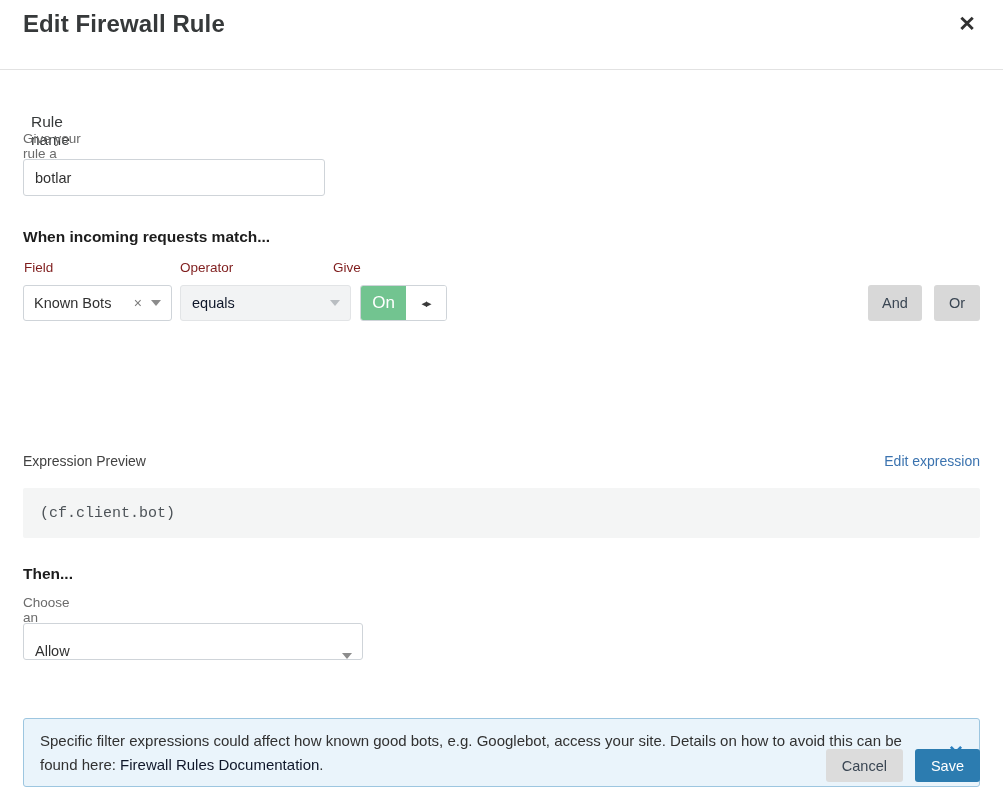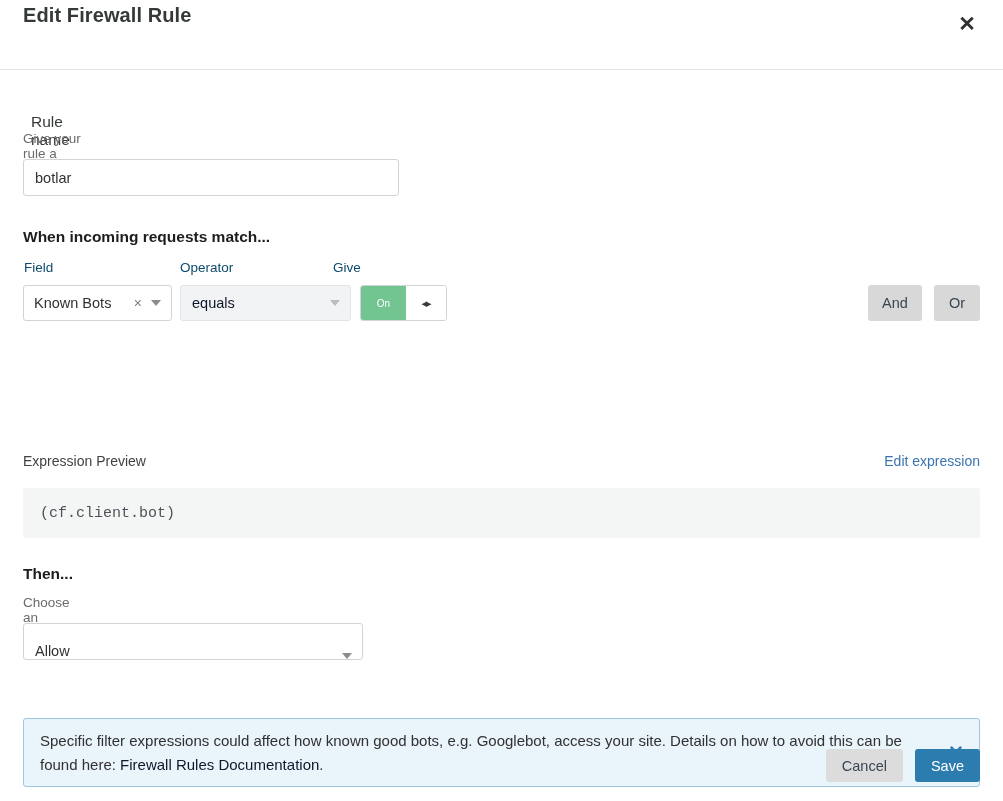"Edit Firewall Rule" .dialog-title { font-size: 20px -> 24px; top: 4px -> 10px }
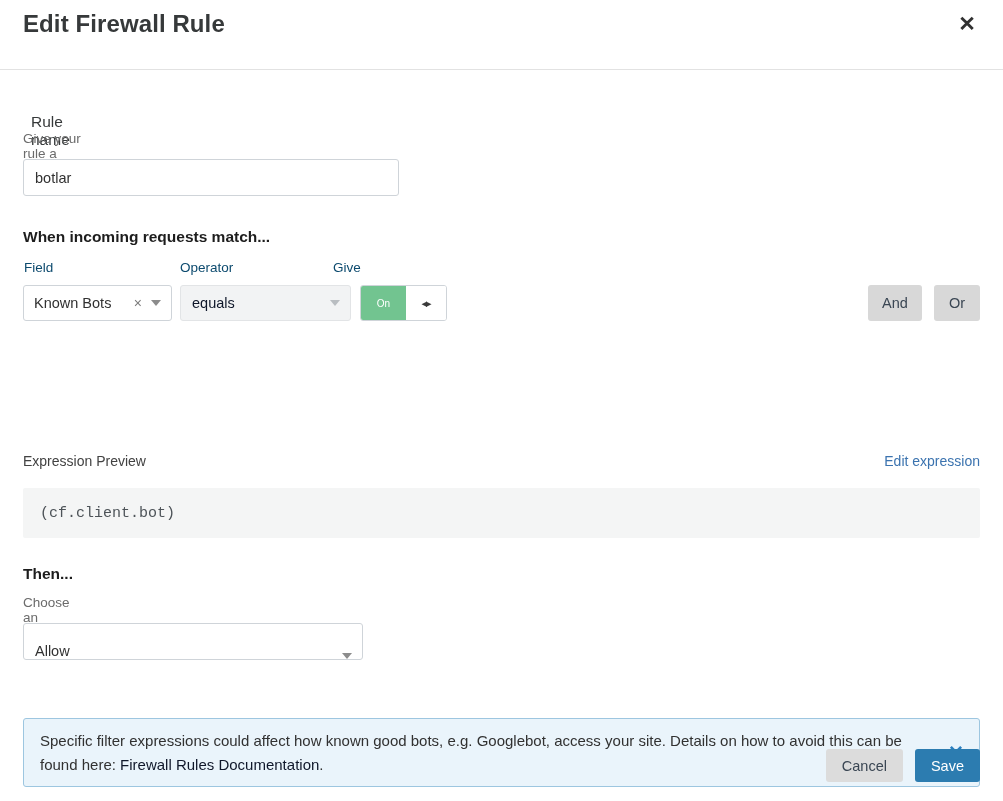"botlar" .text-input { width: 376px -> 302px }
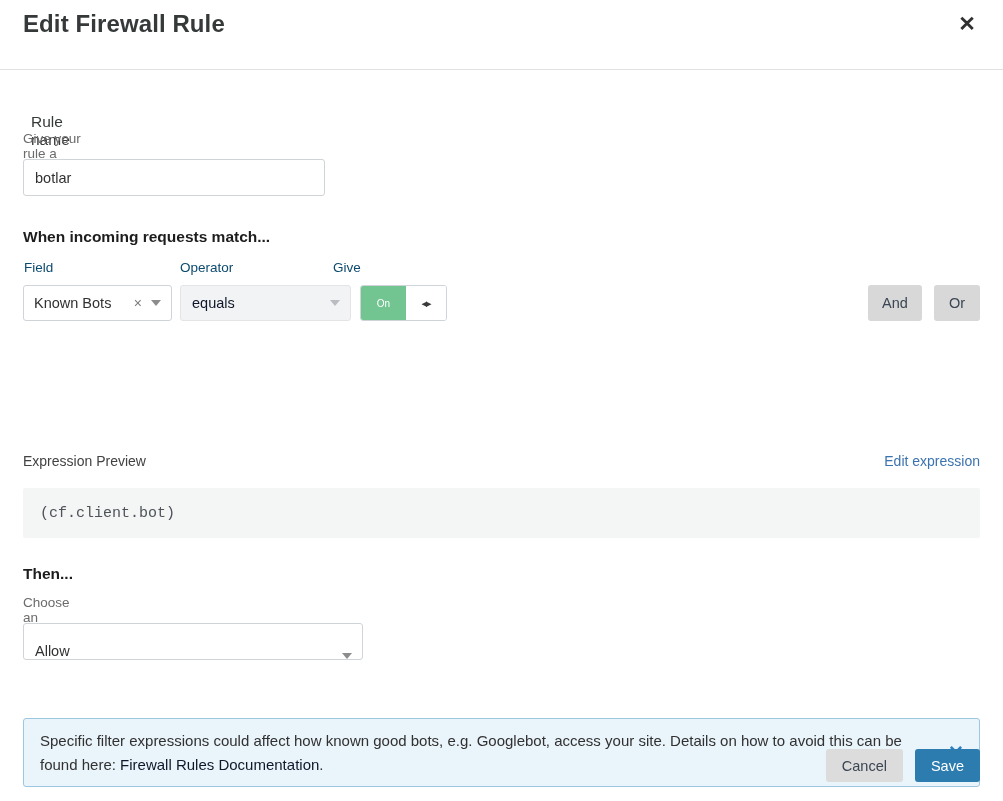"Field" .col-label { color: #0c4a6e -> #7f1d1d }
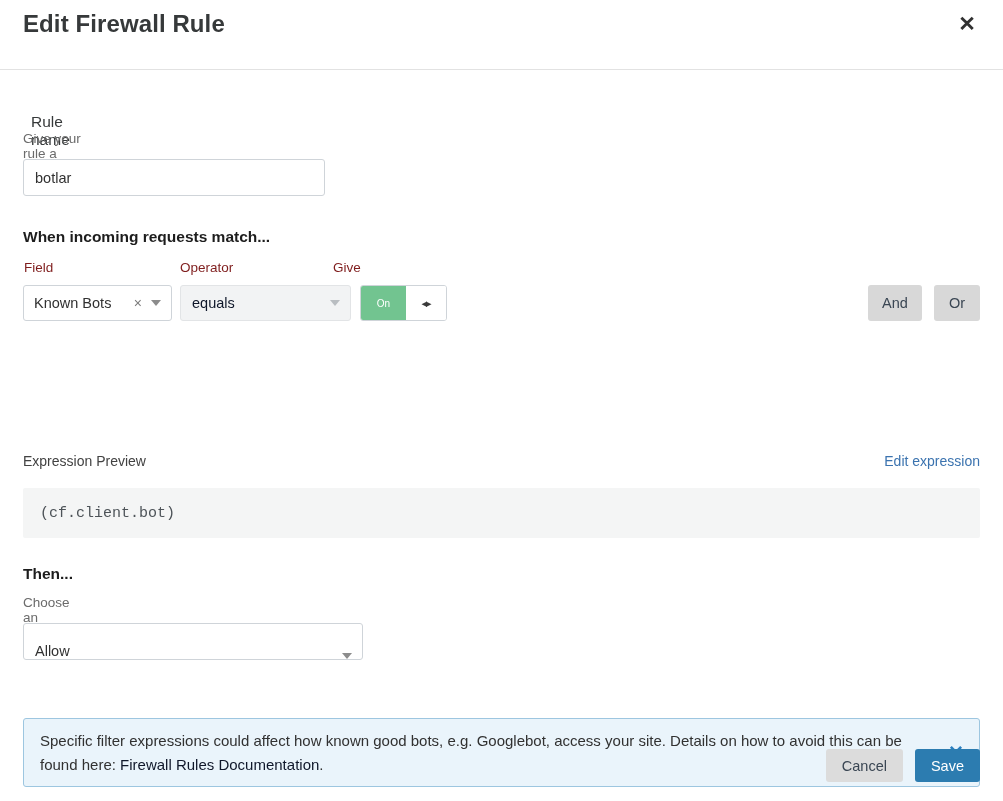"On" .toggle-on { font-size: 10px -> 17px }
